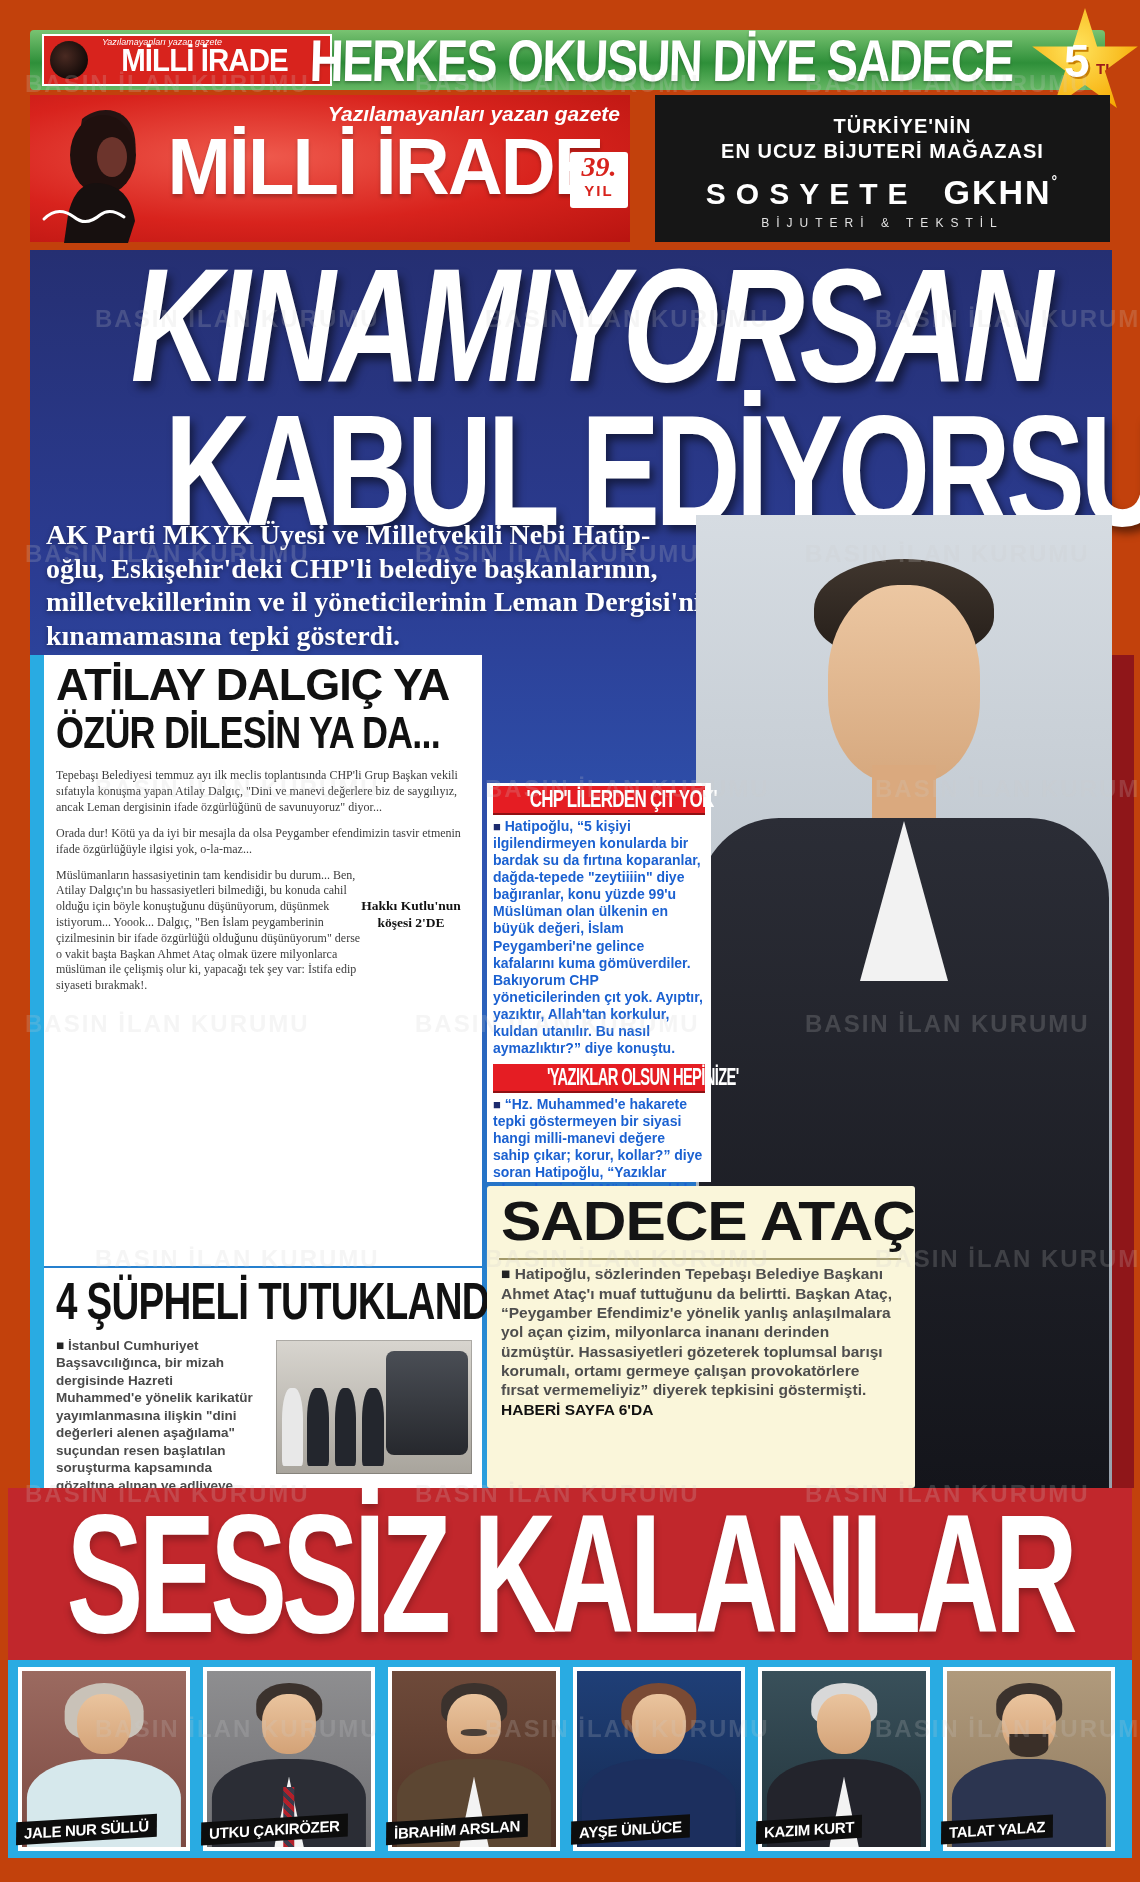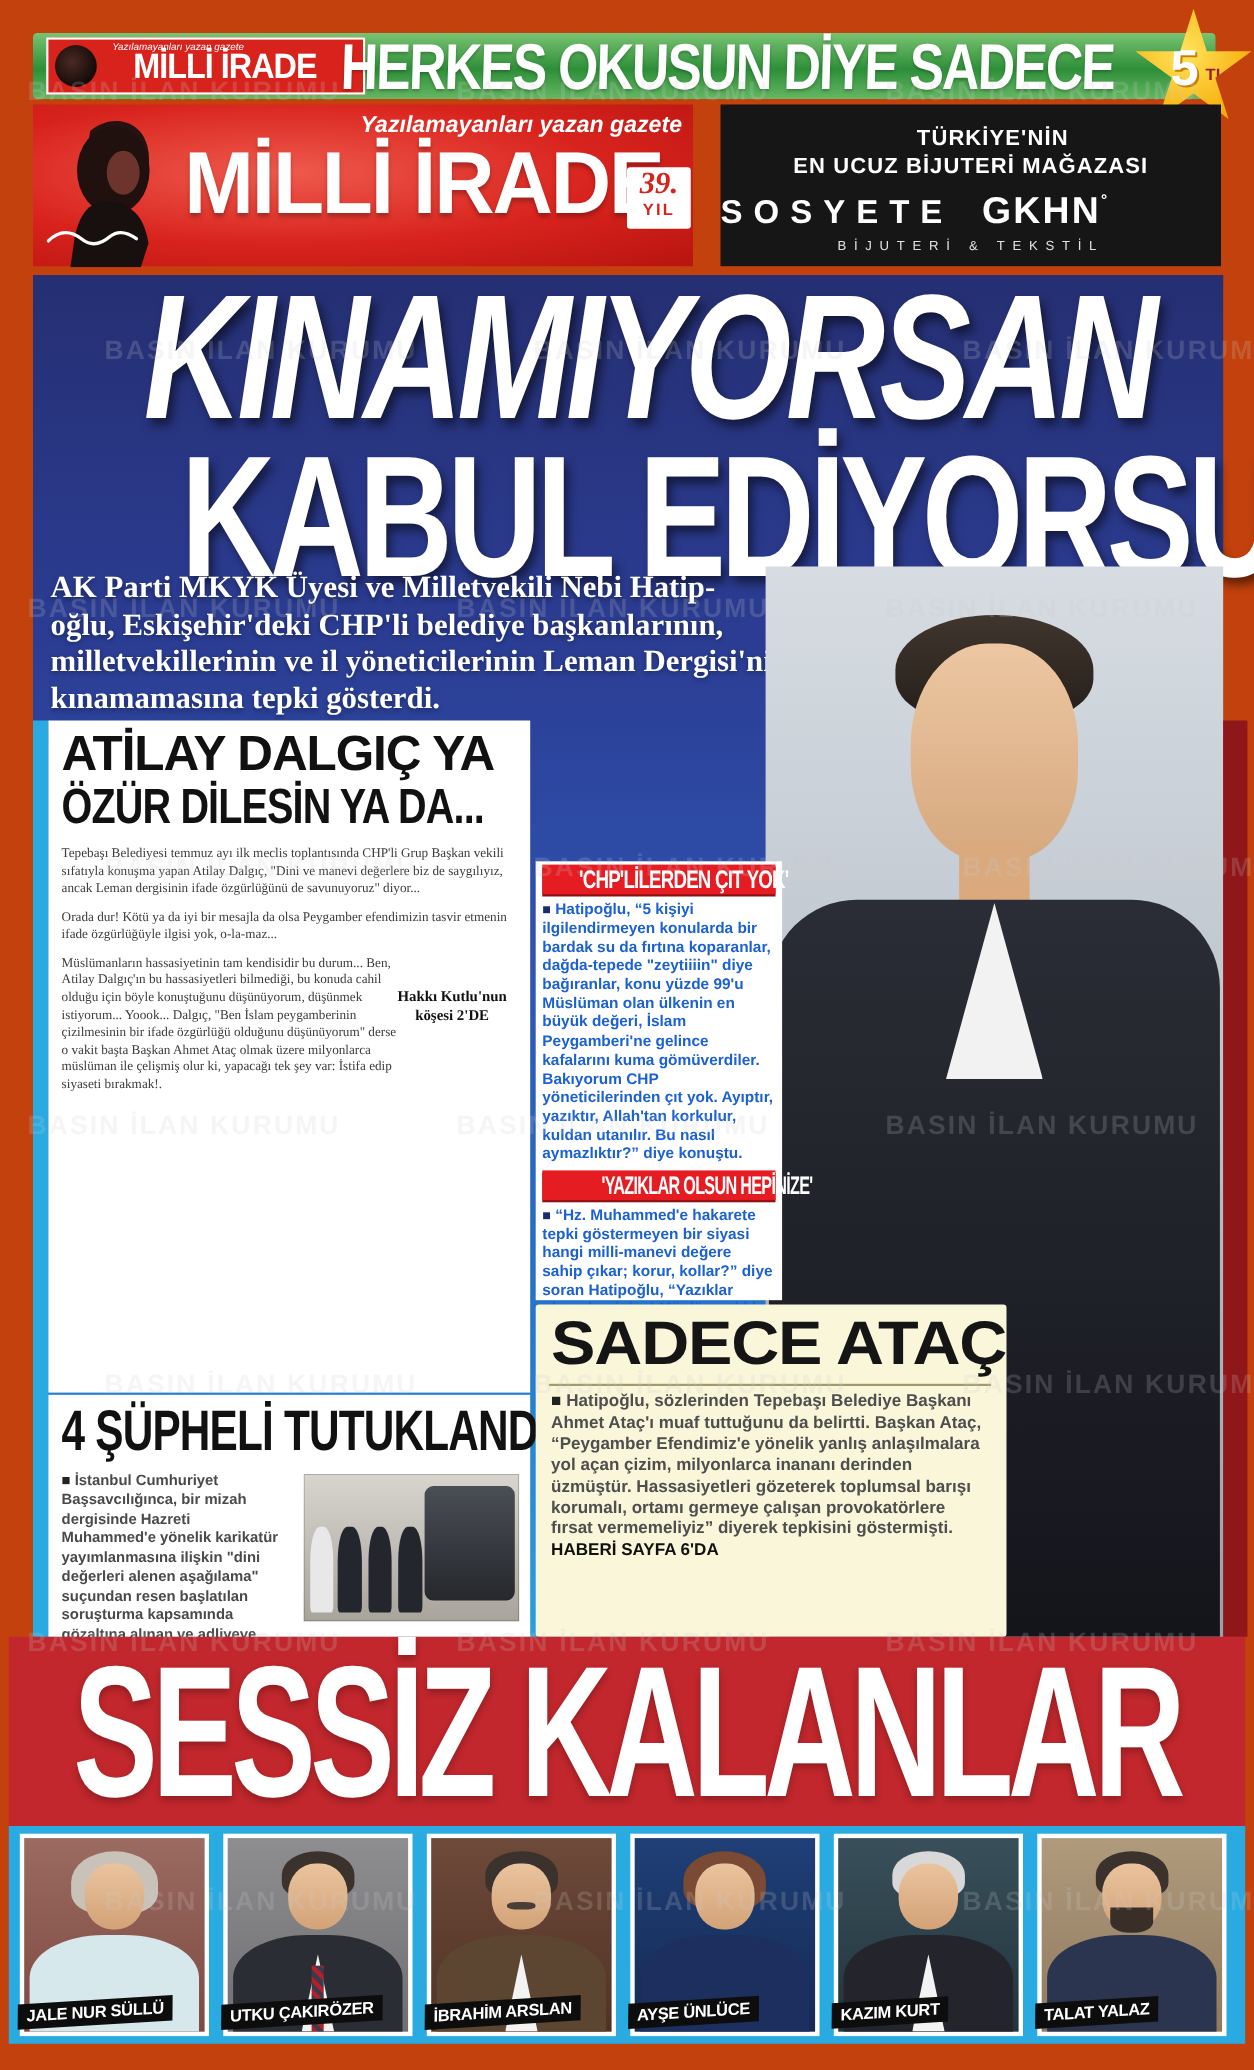"SOSYETE" .ad-brand { justify-content: none -> center }
